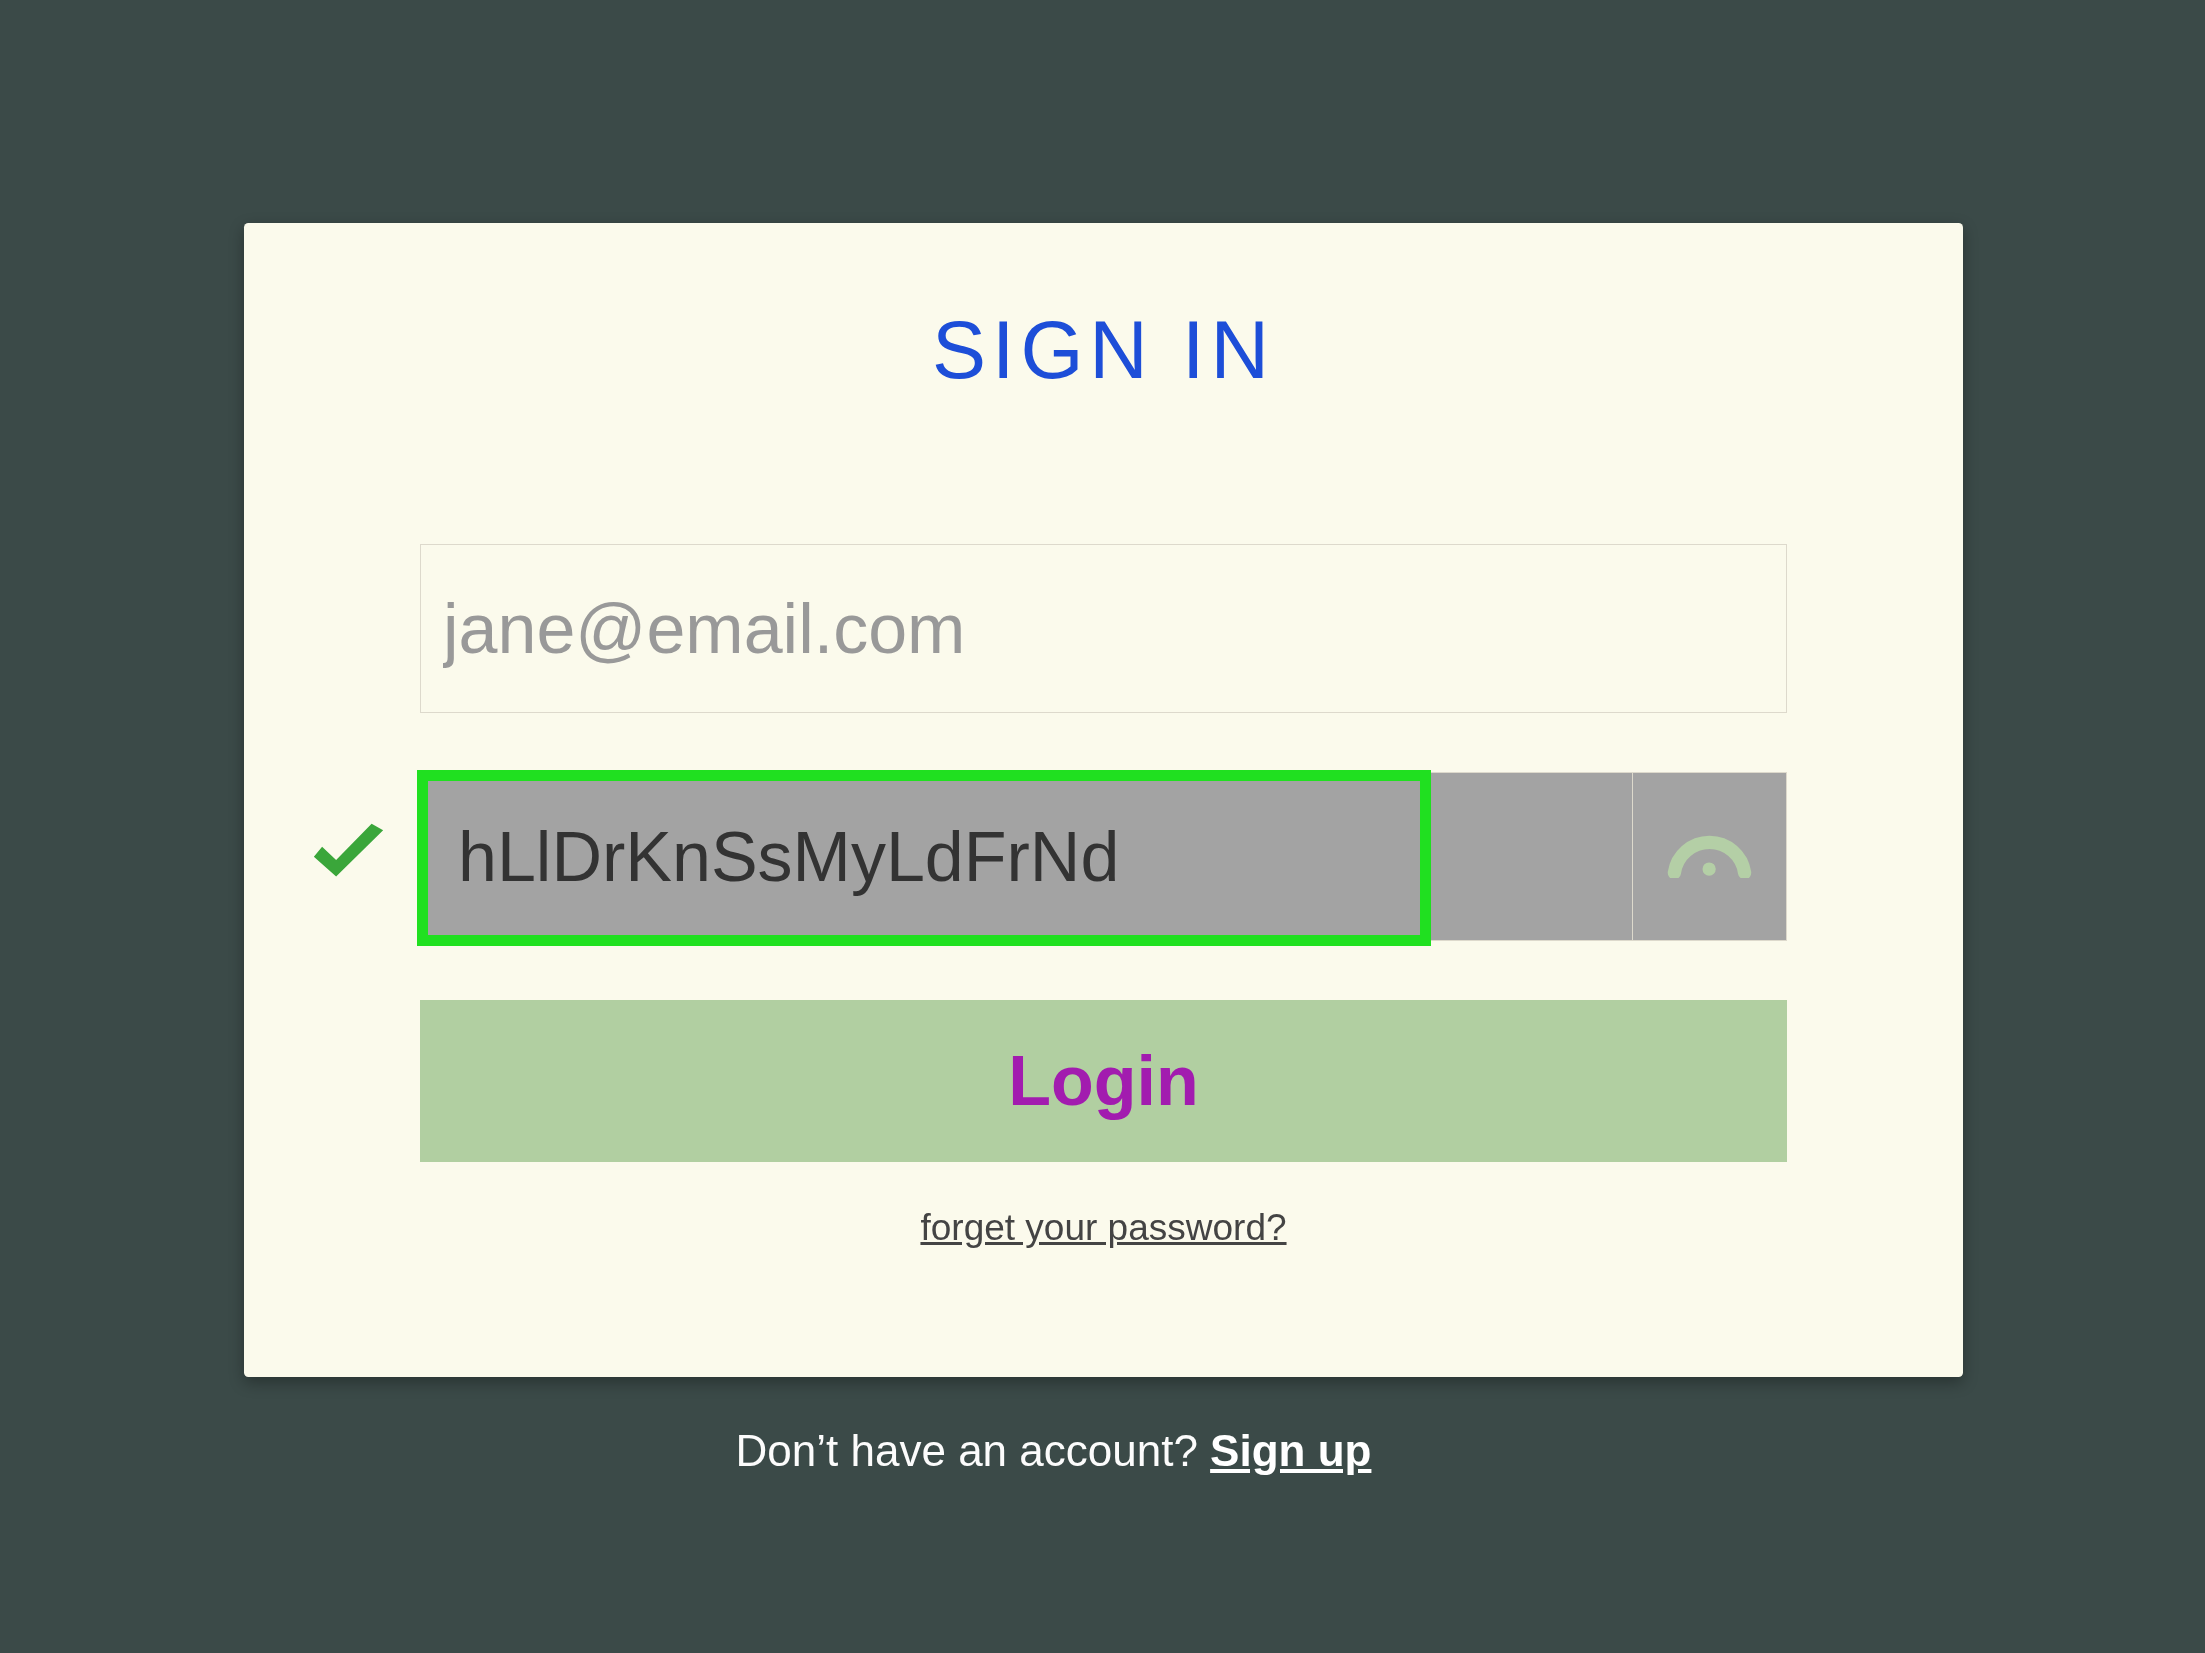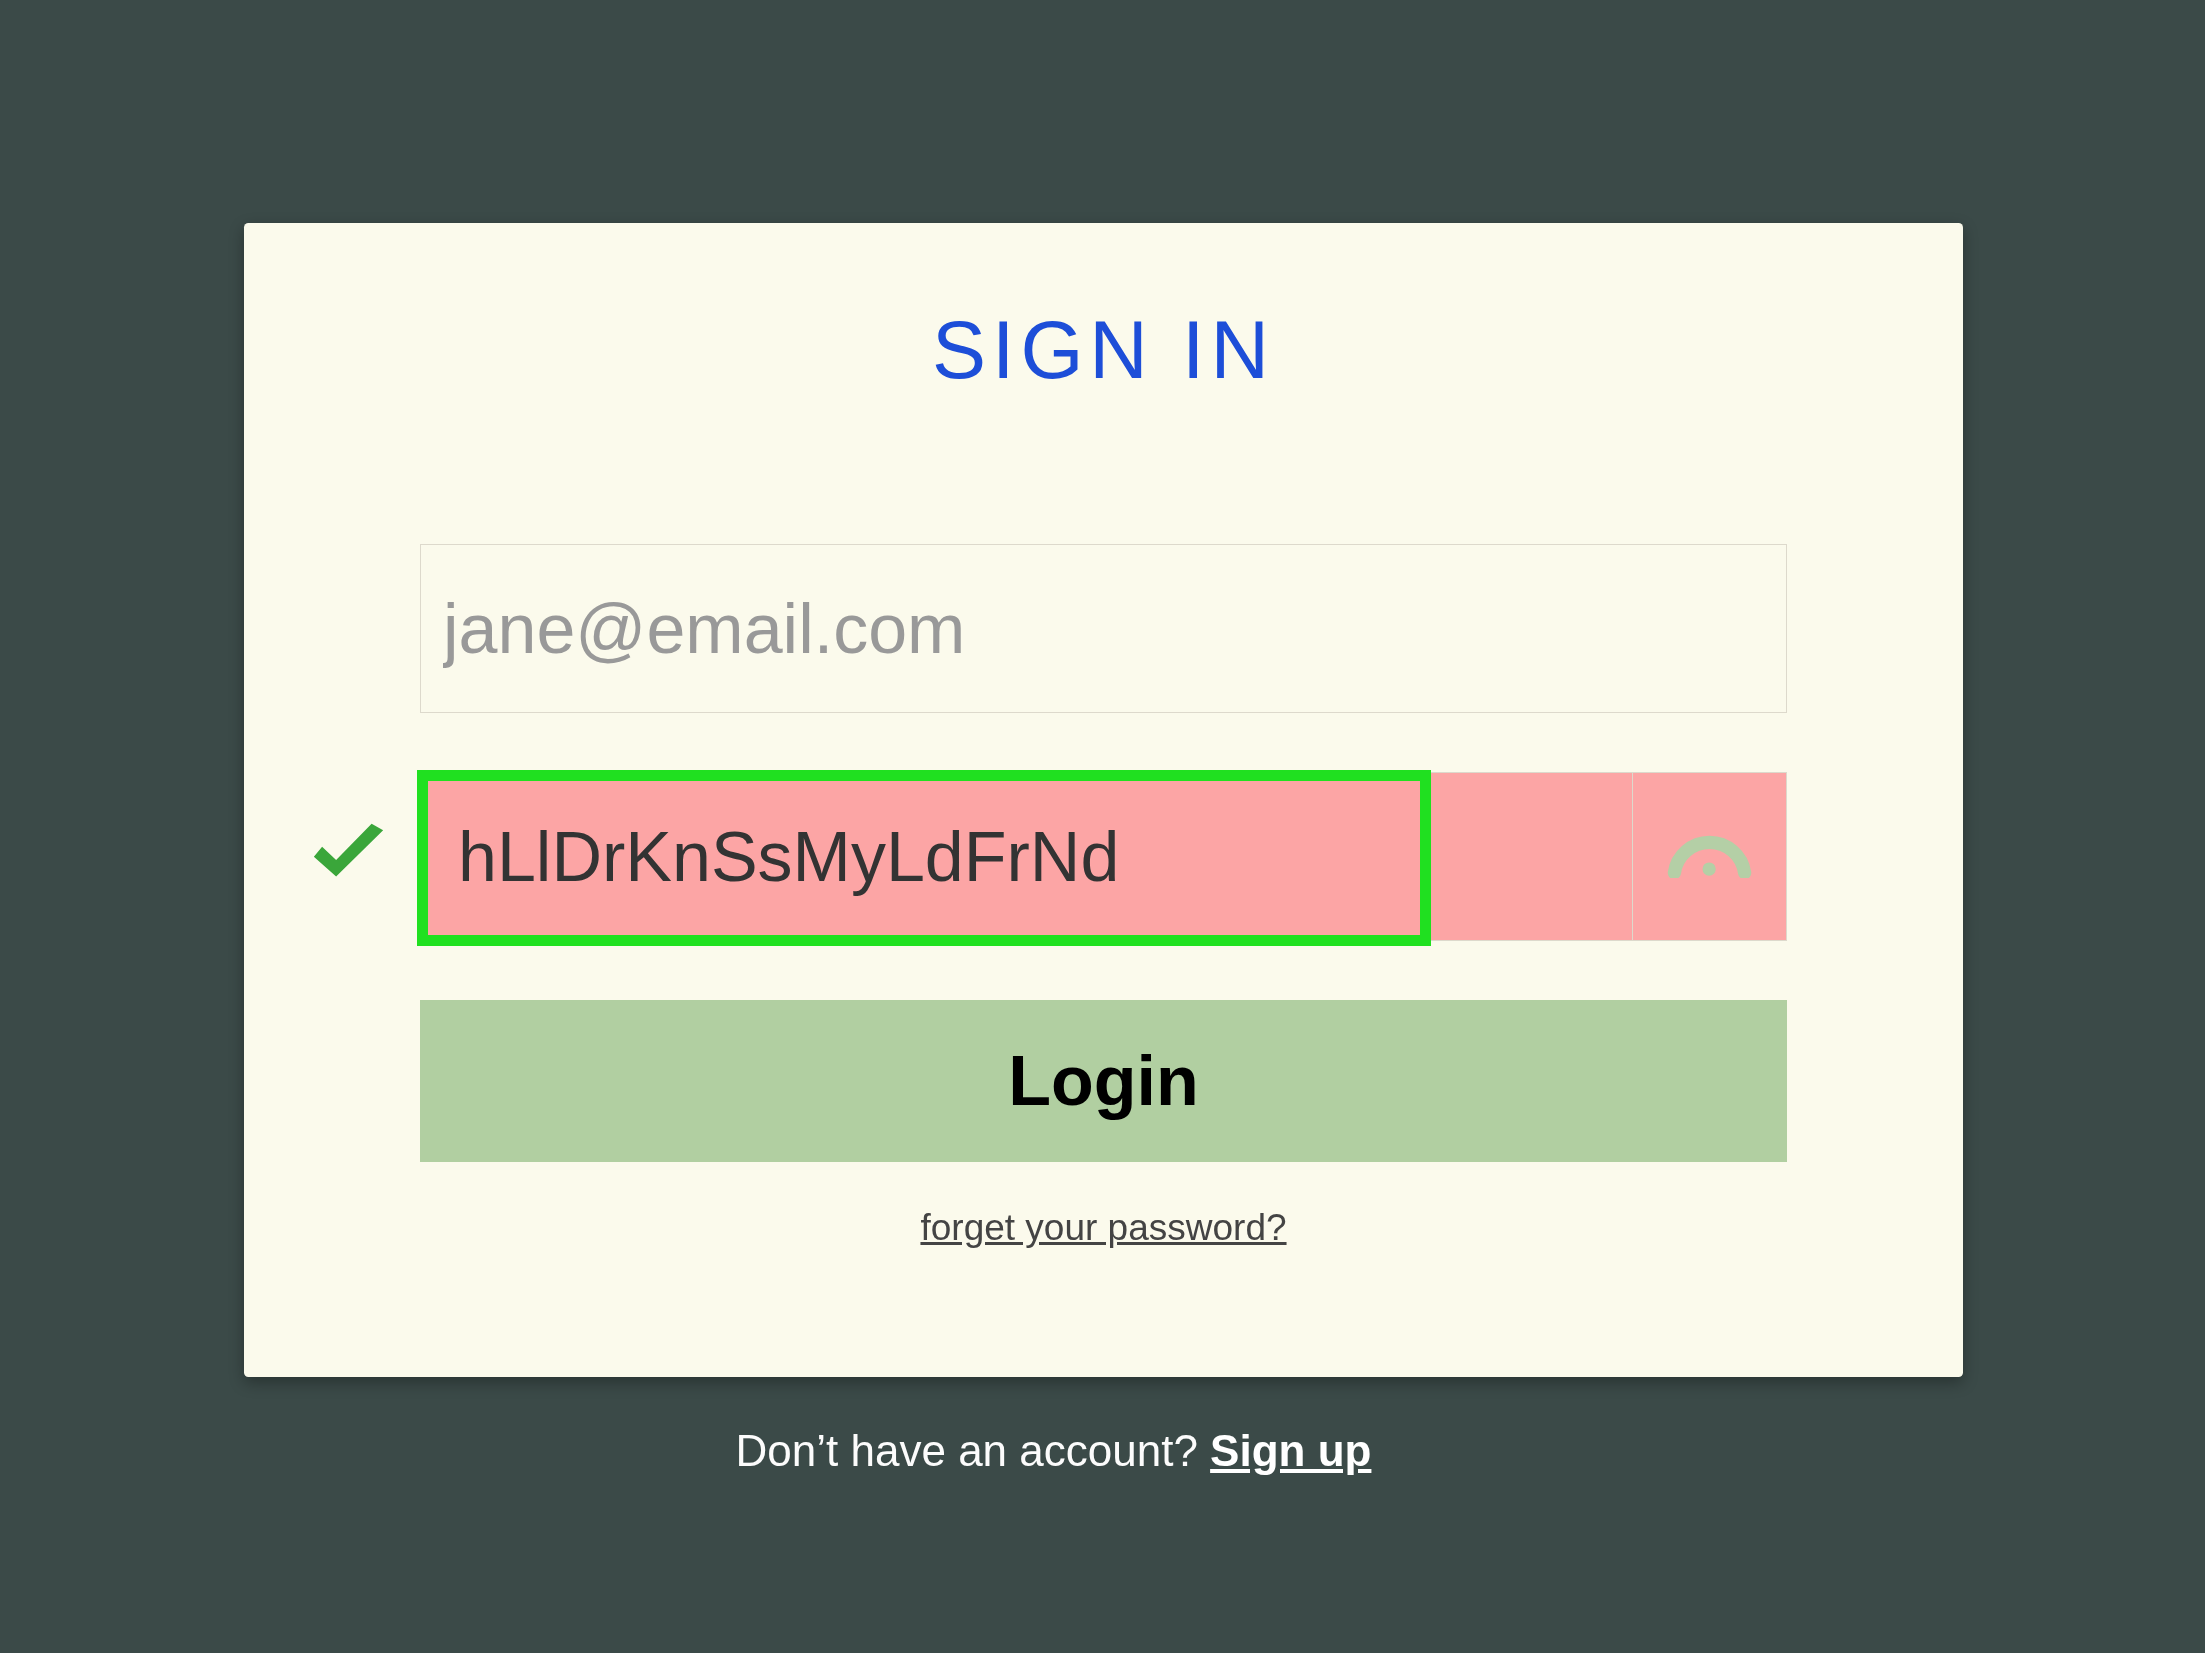"hLlDrKnSsMyLdFrNd" .password-wrapper { background: #fca5a5 -> #a3a3a3 }
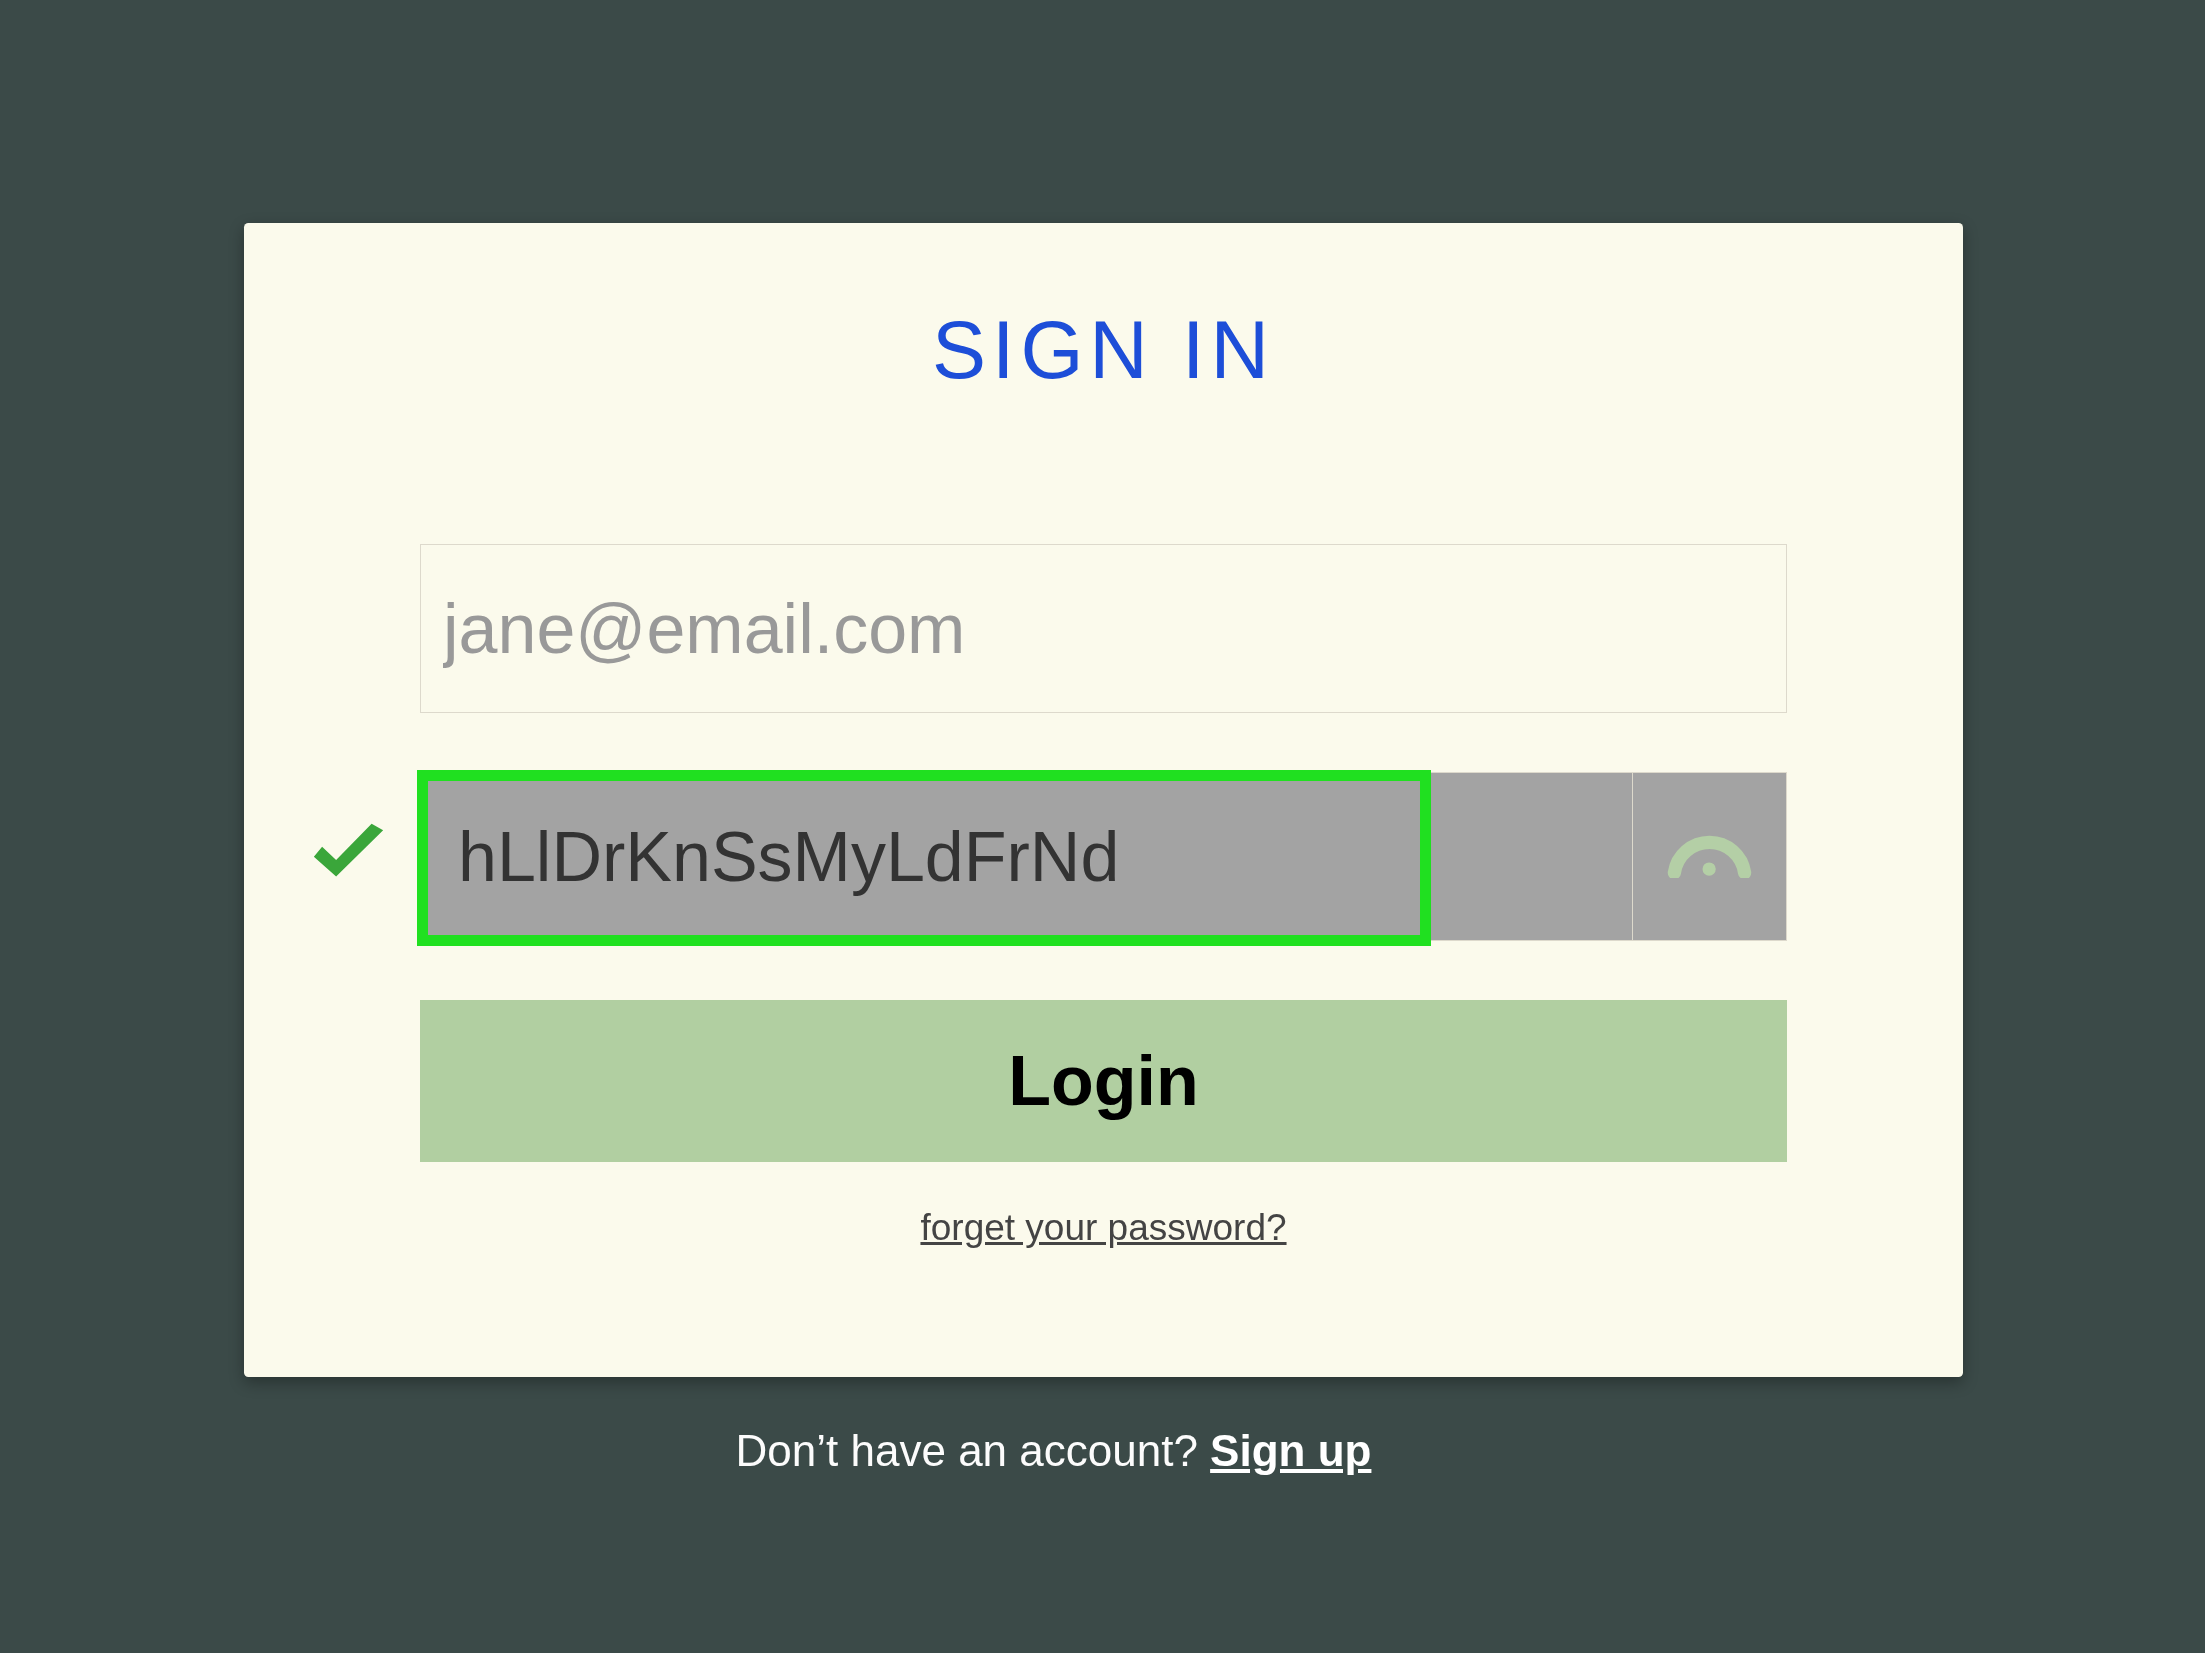"Login" .login-btn { color: #000000 -> #a21caf }
